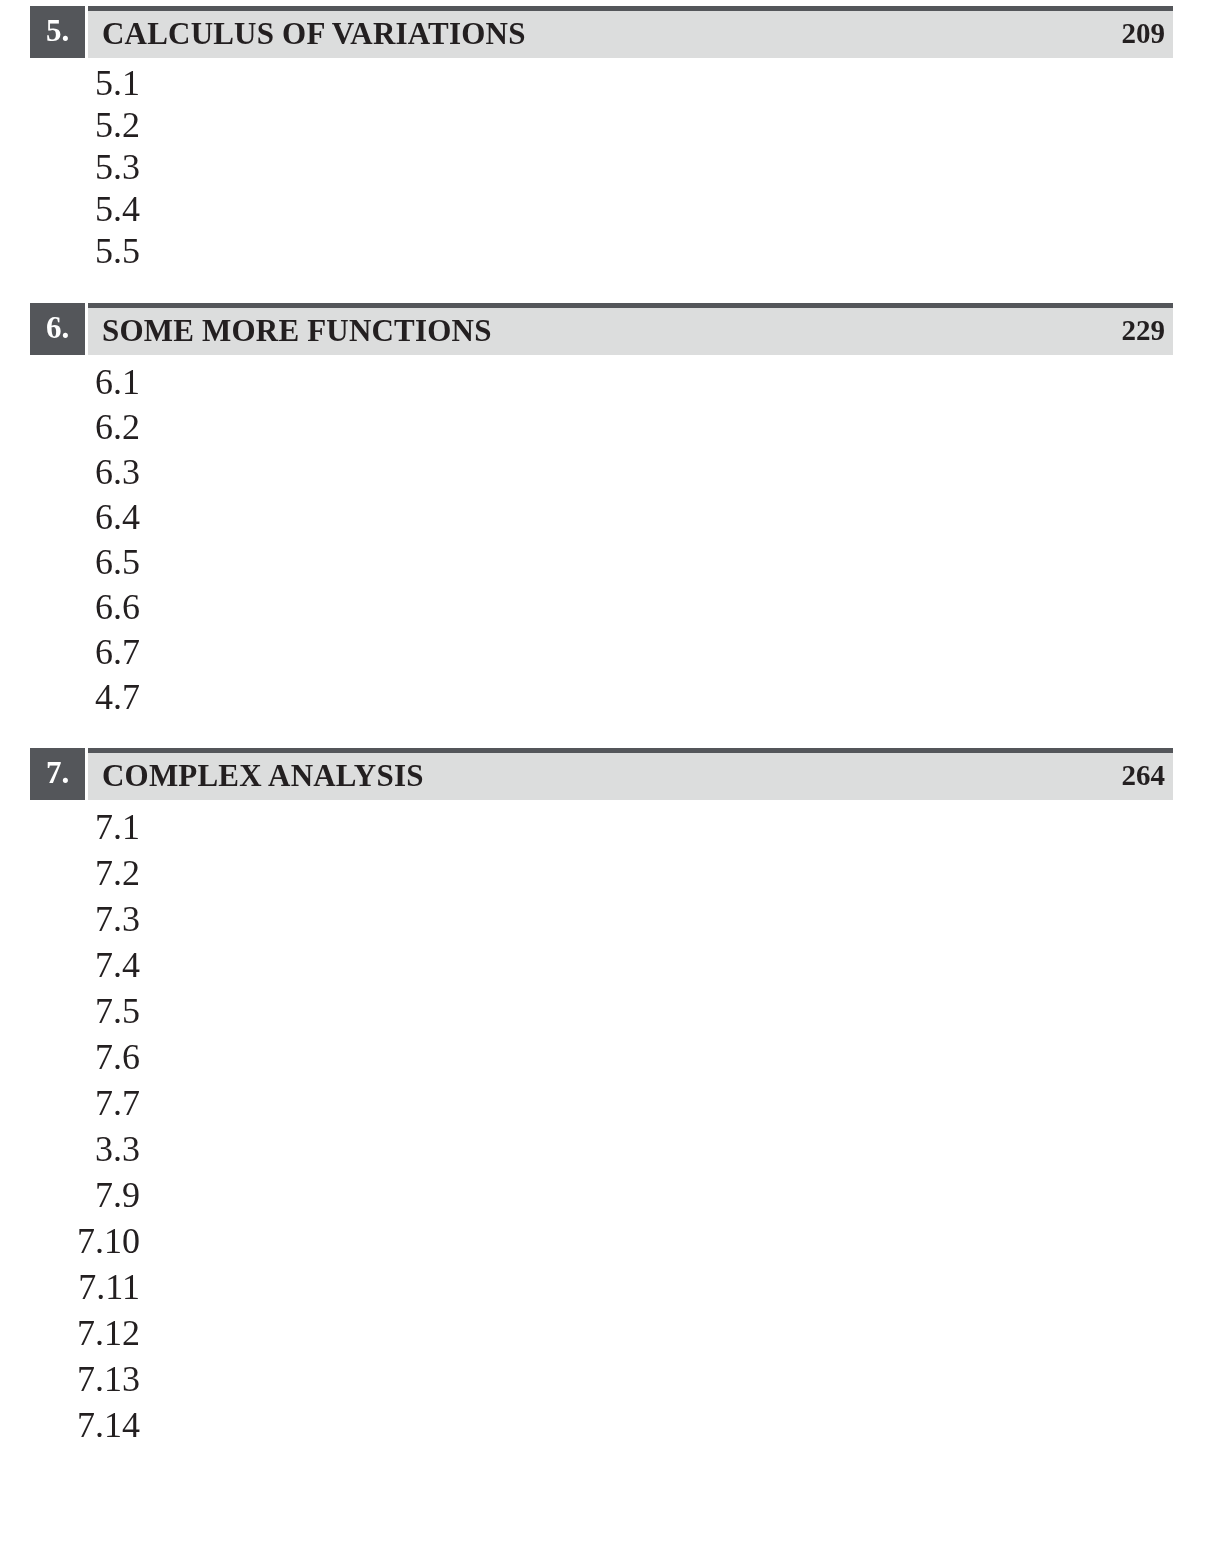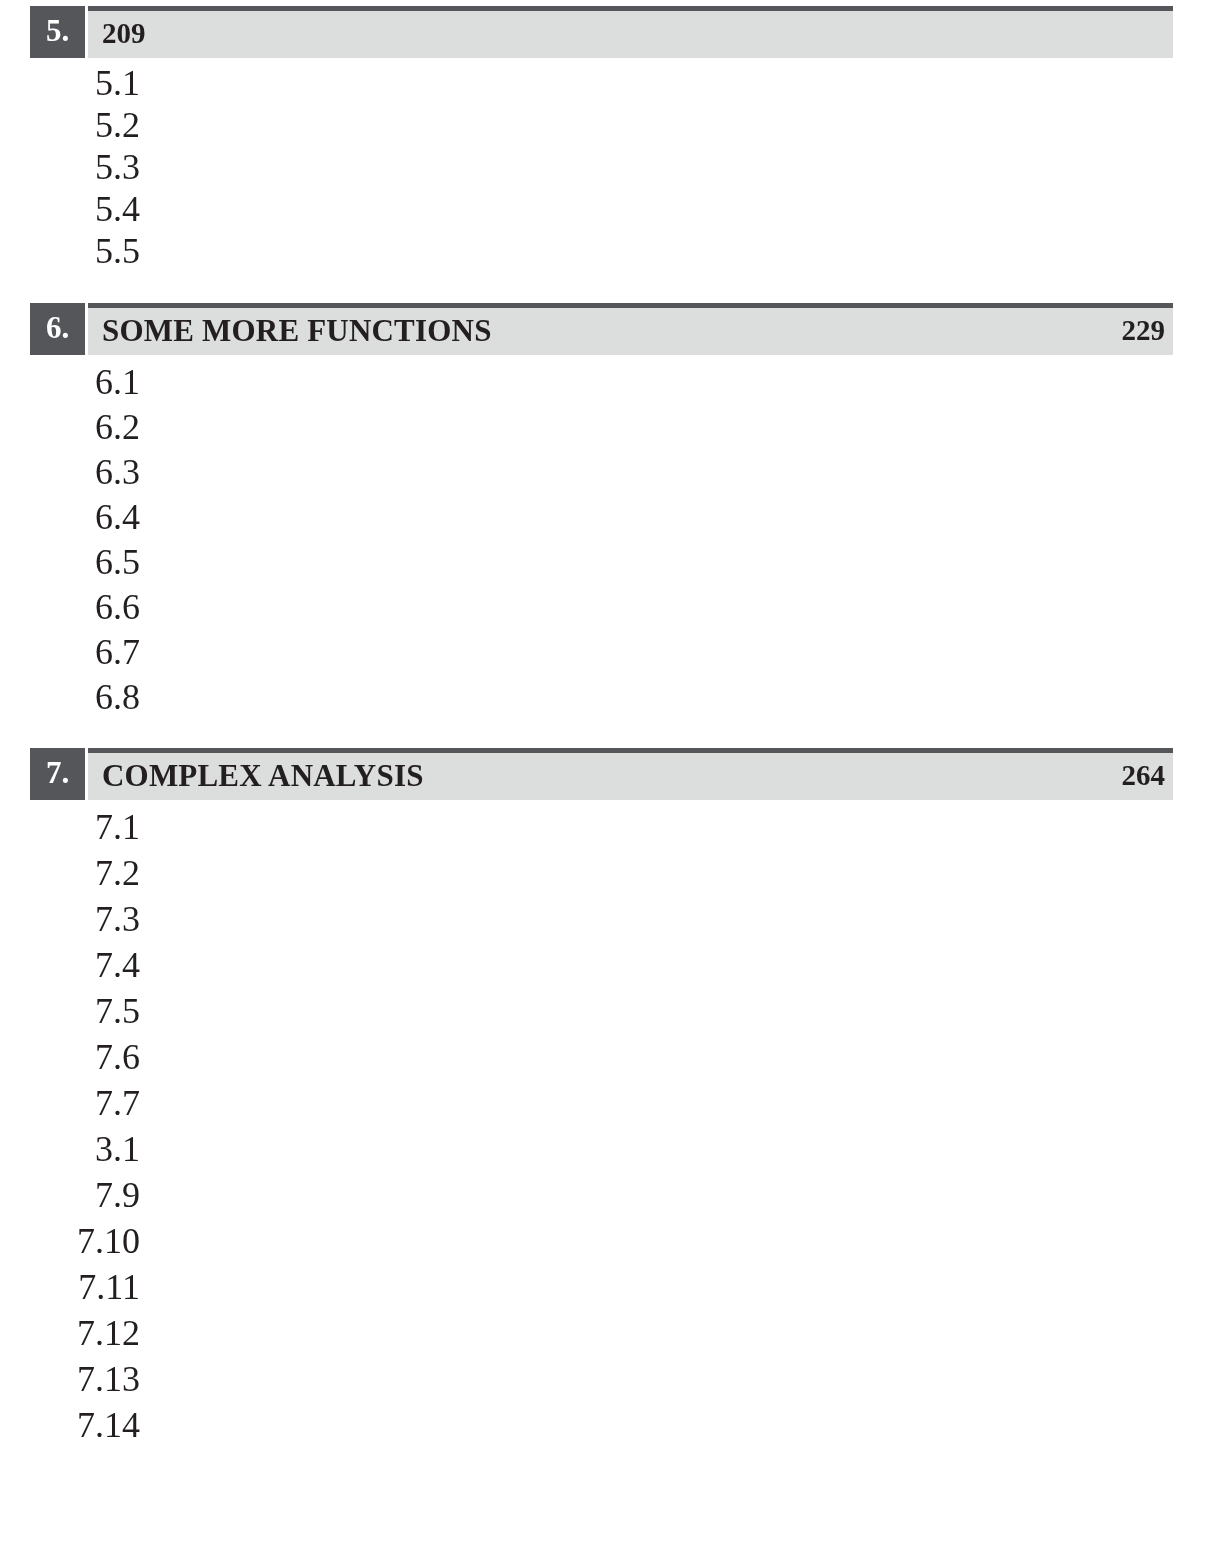"CALCULUS OF VARIATIONS" span.chap-title { html: none -> <span>CALCULUS OF VARIATIONS</span> }
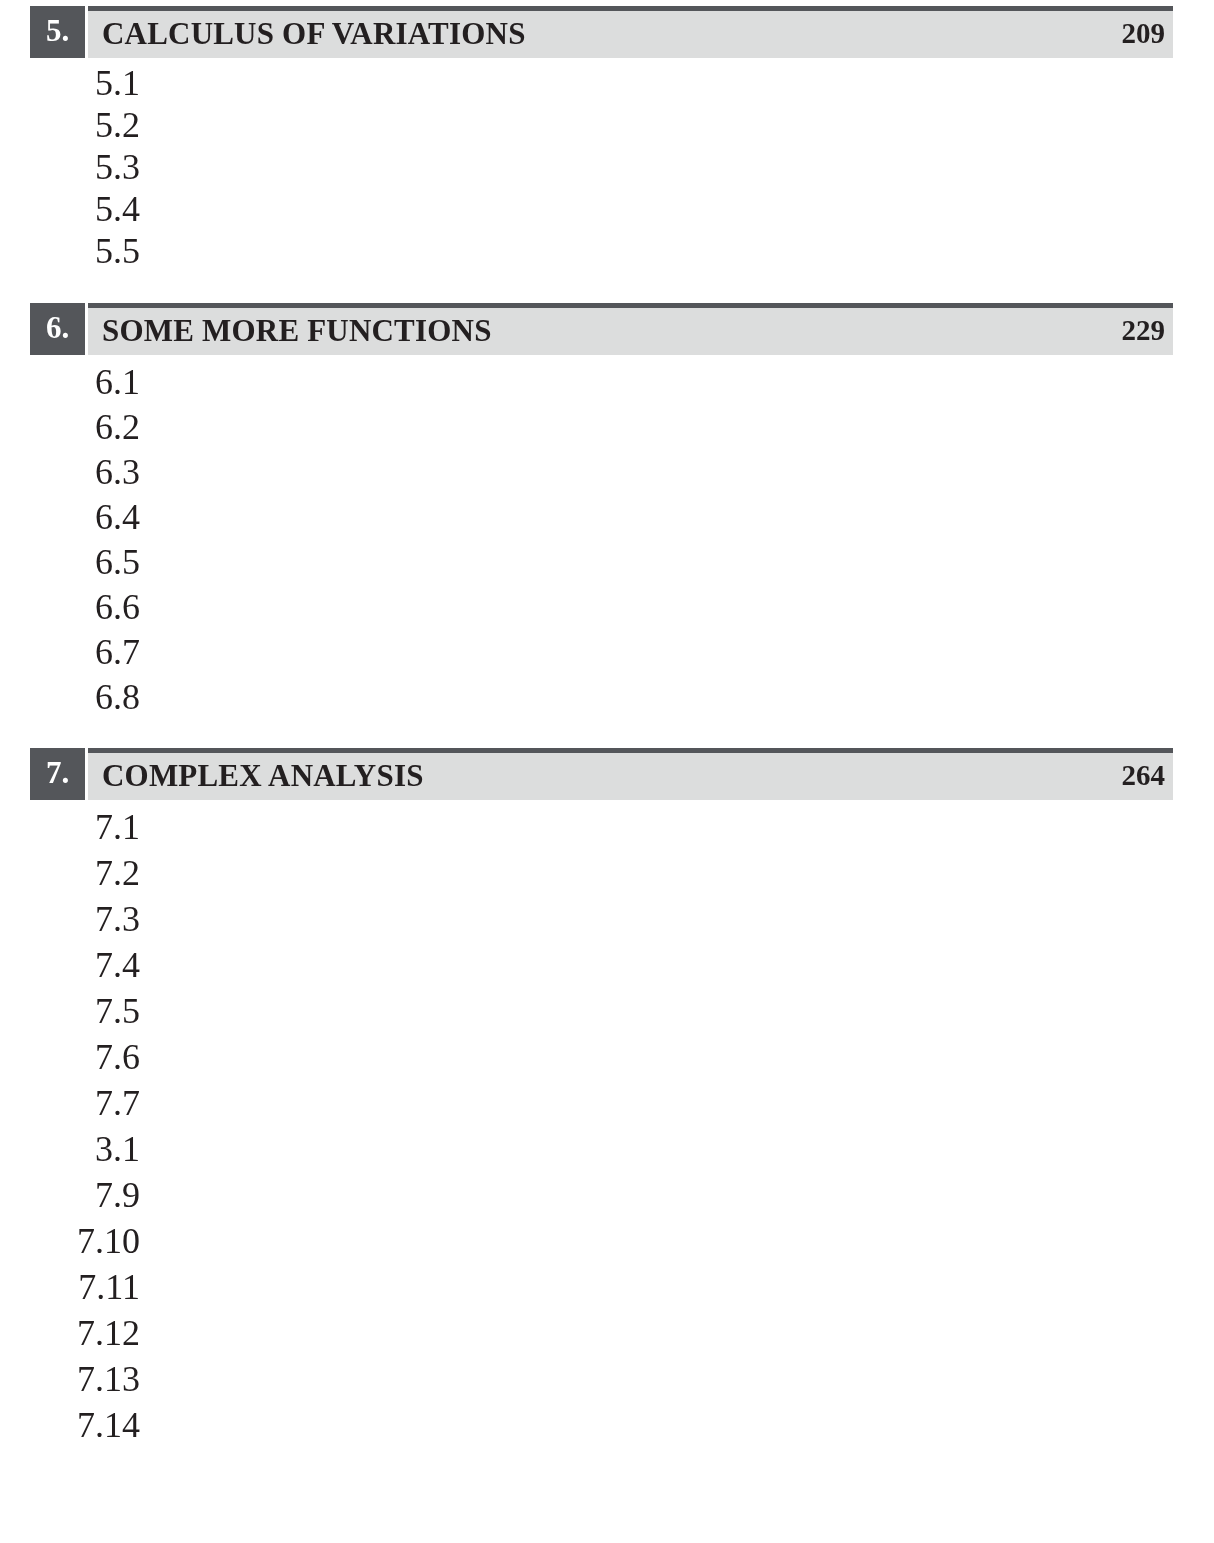"6.8" span.num { text: 6.8 -> 4.7 }
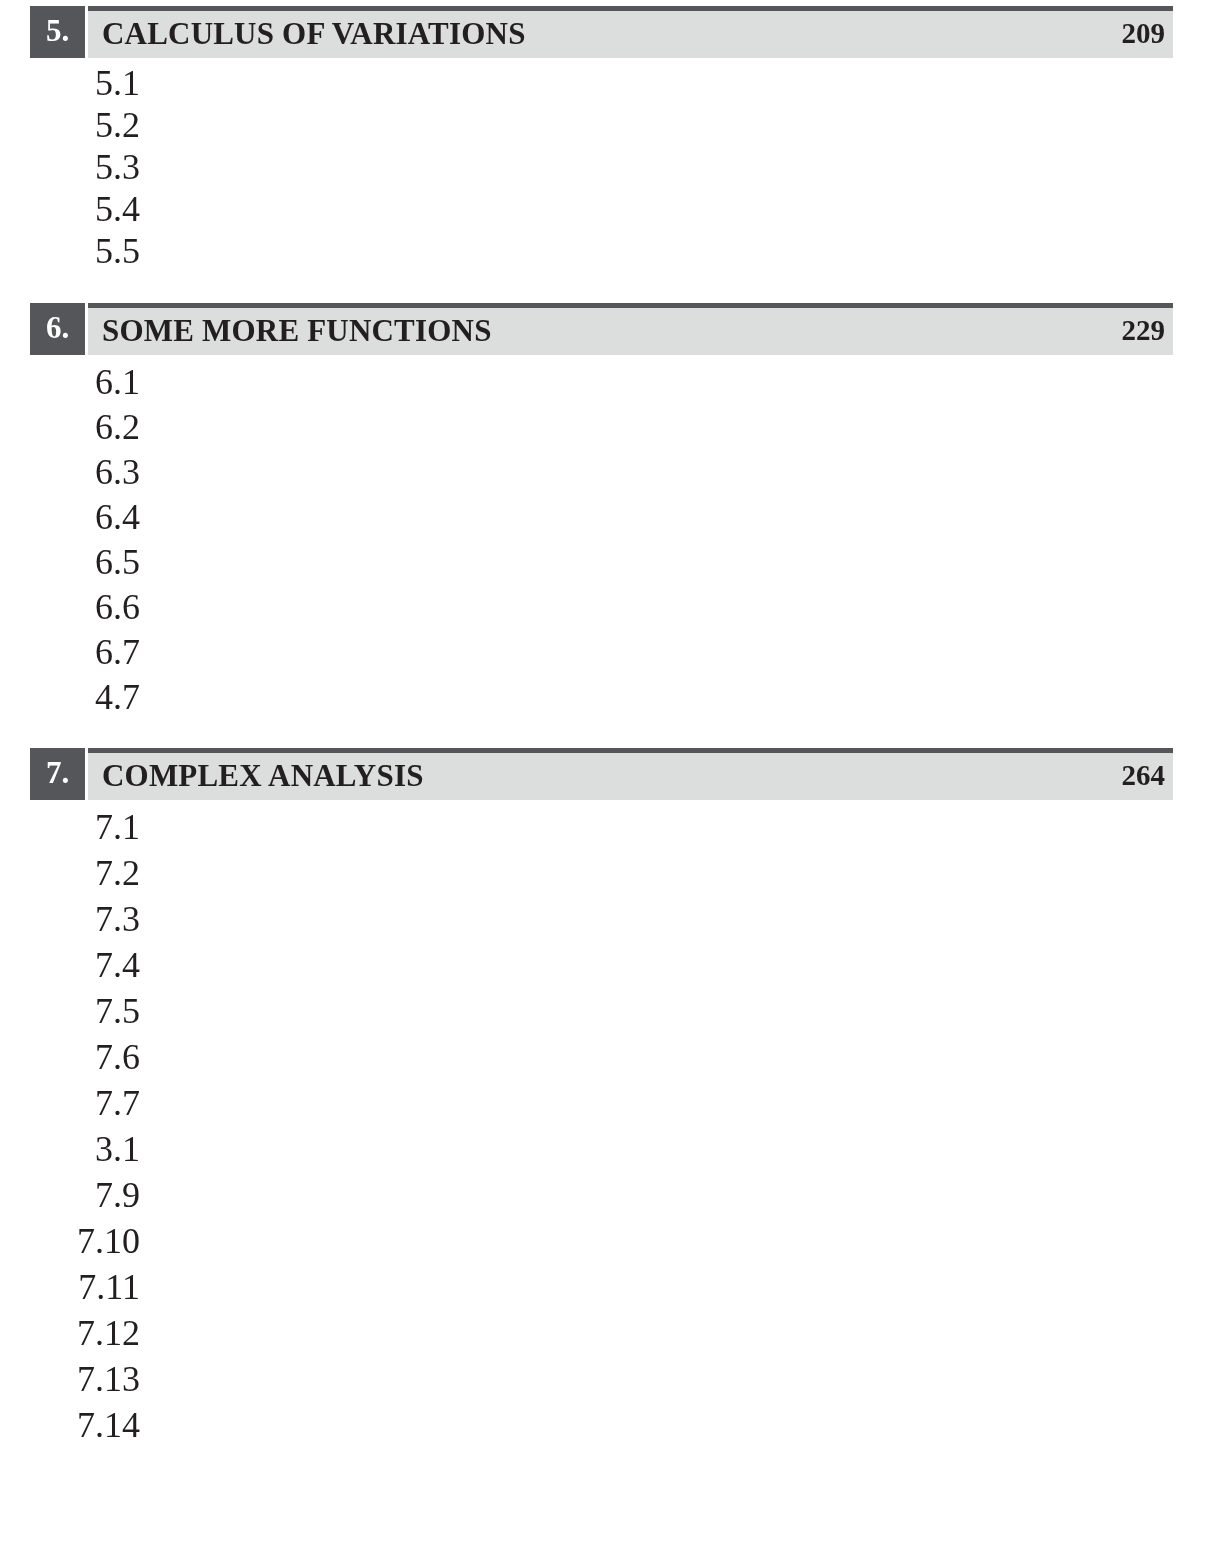"3.1" span.num { text: 3.1 -> 3.3 }
